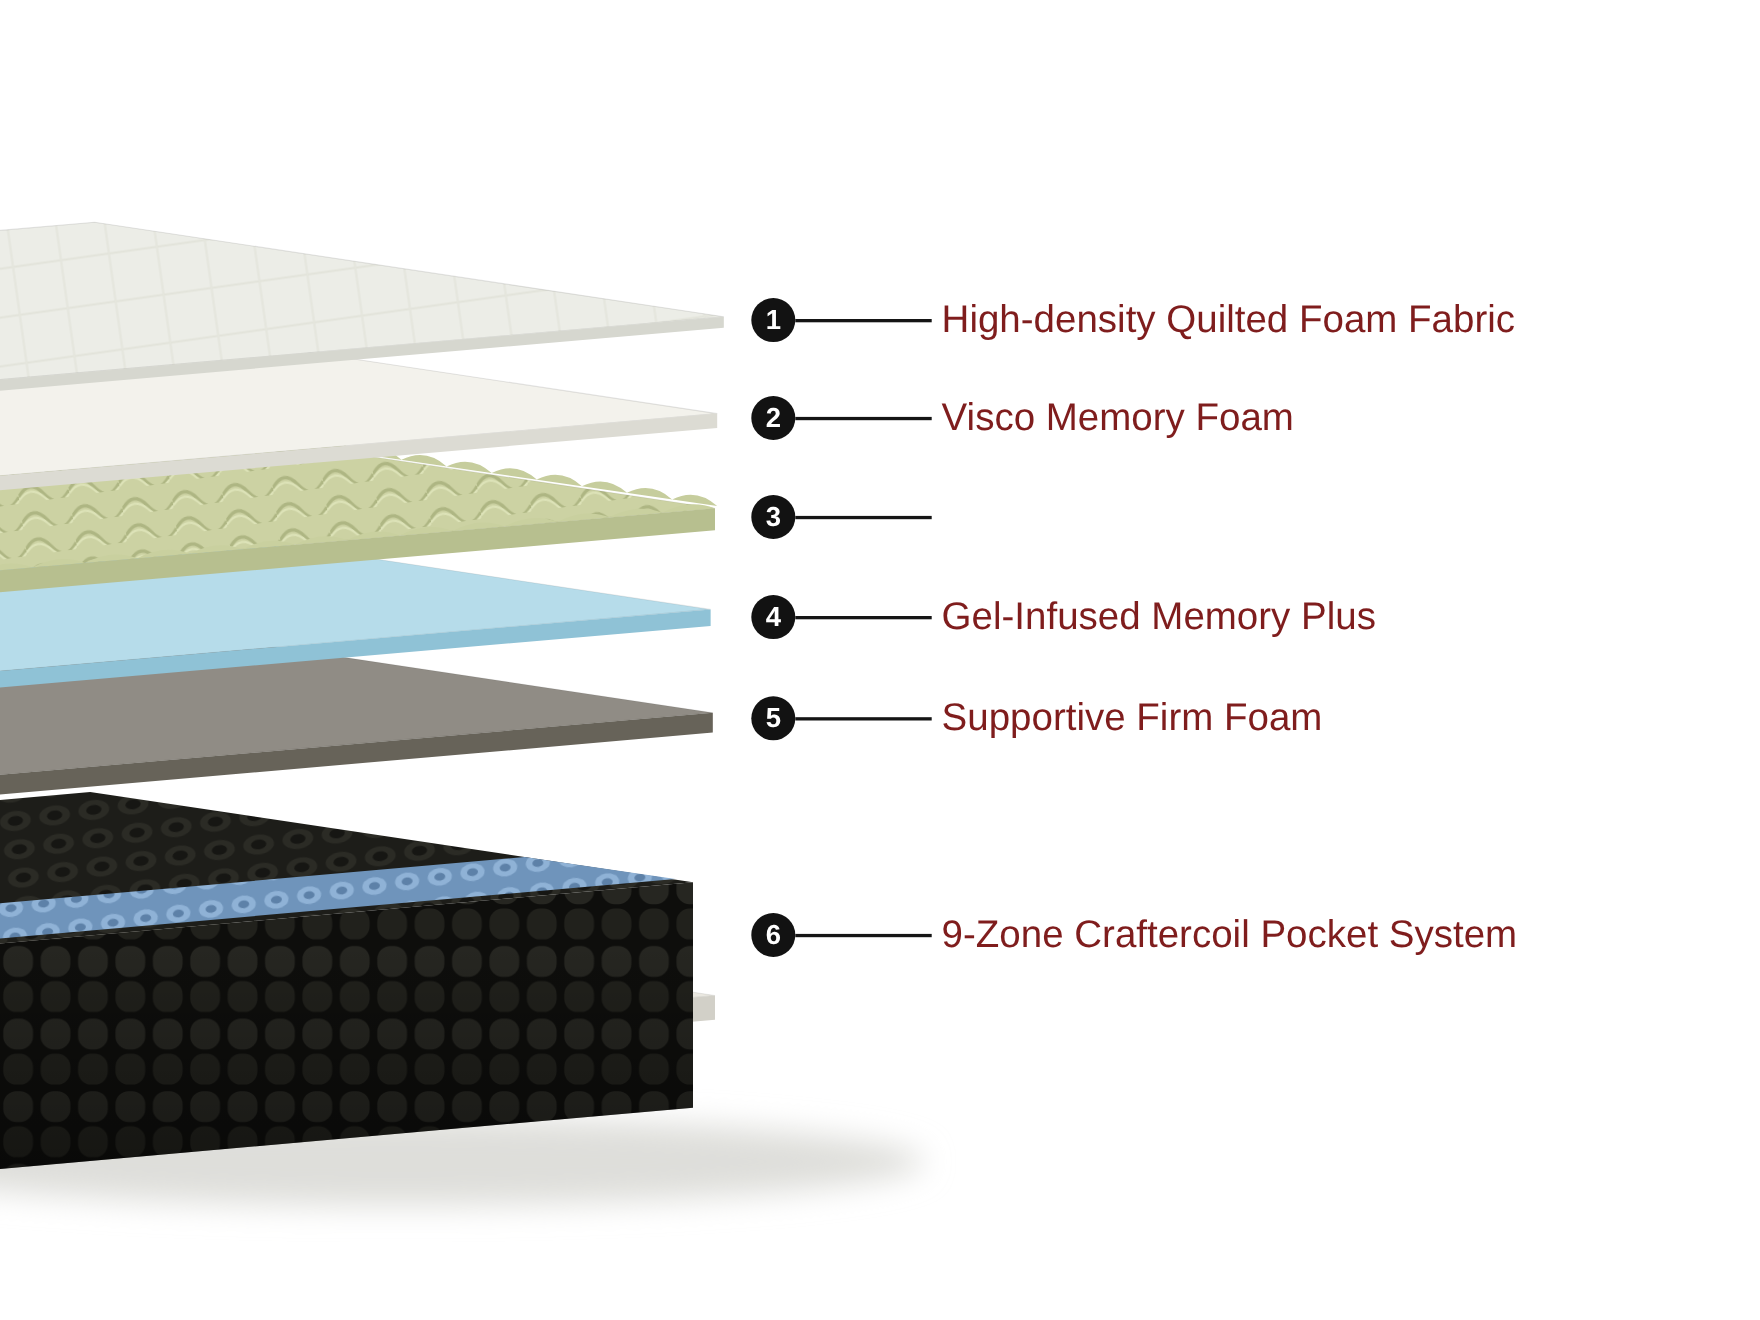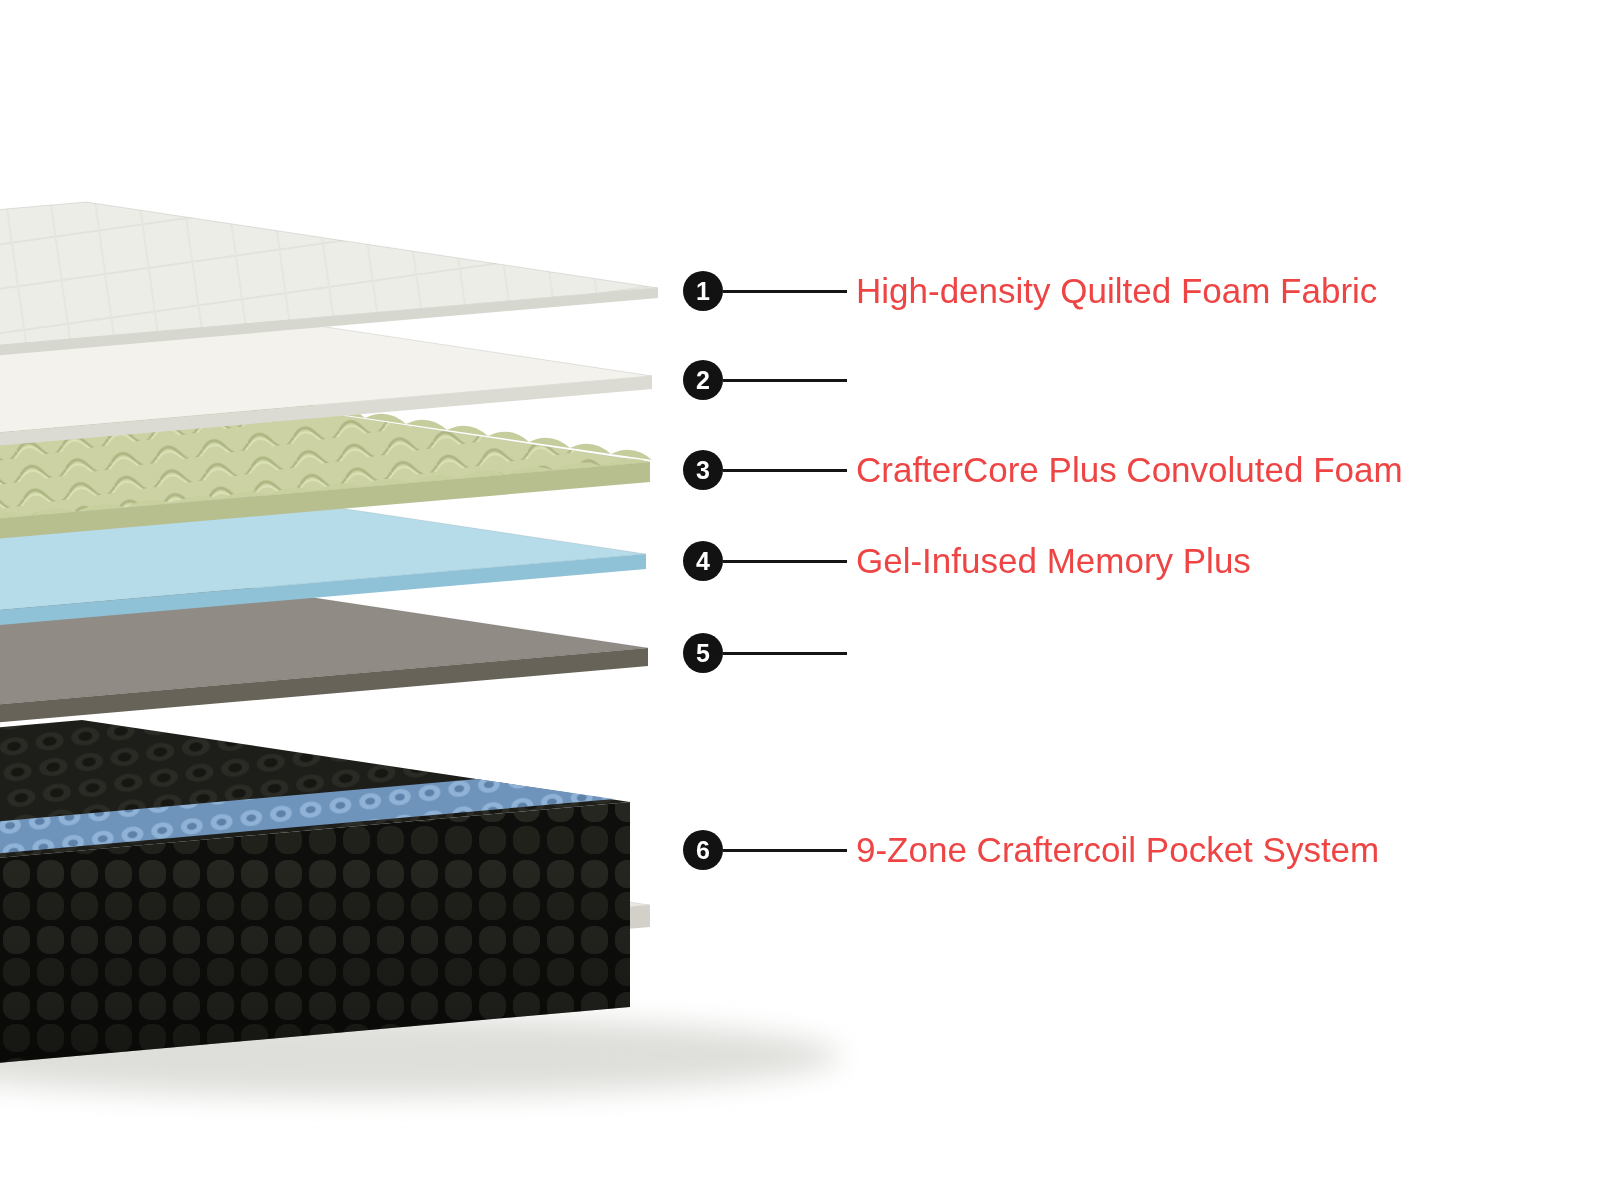"High-density Quilted Foam Fabric" .callout-label { color: #ef4444 -> #7f1d1d }
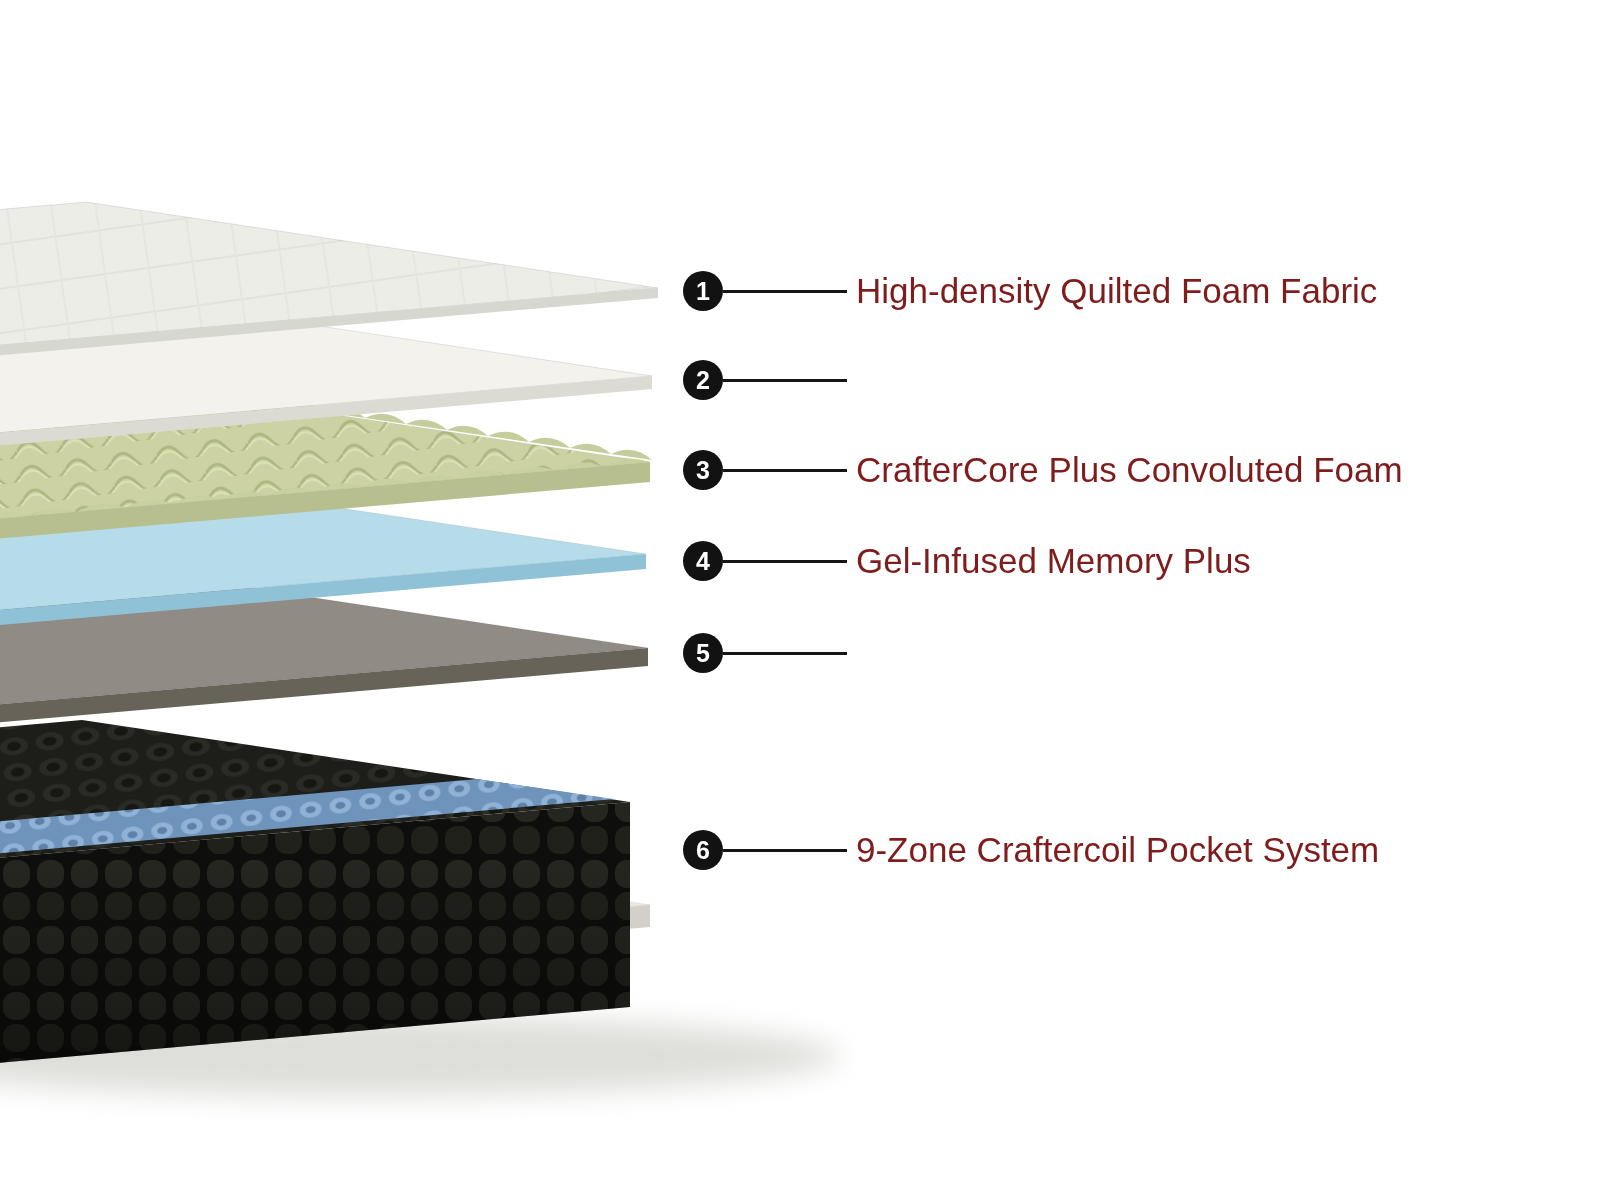"Visco Memory Foam" div.callout-label { html: none -> <div>Visco Memory Foam</div> }
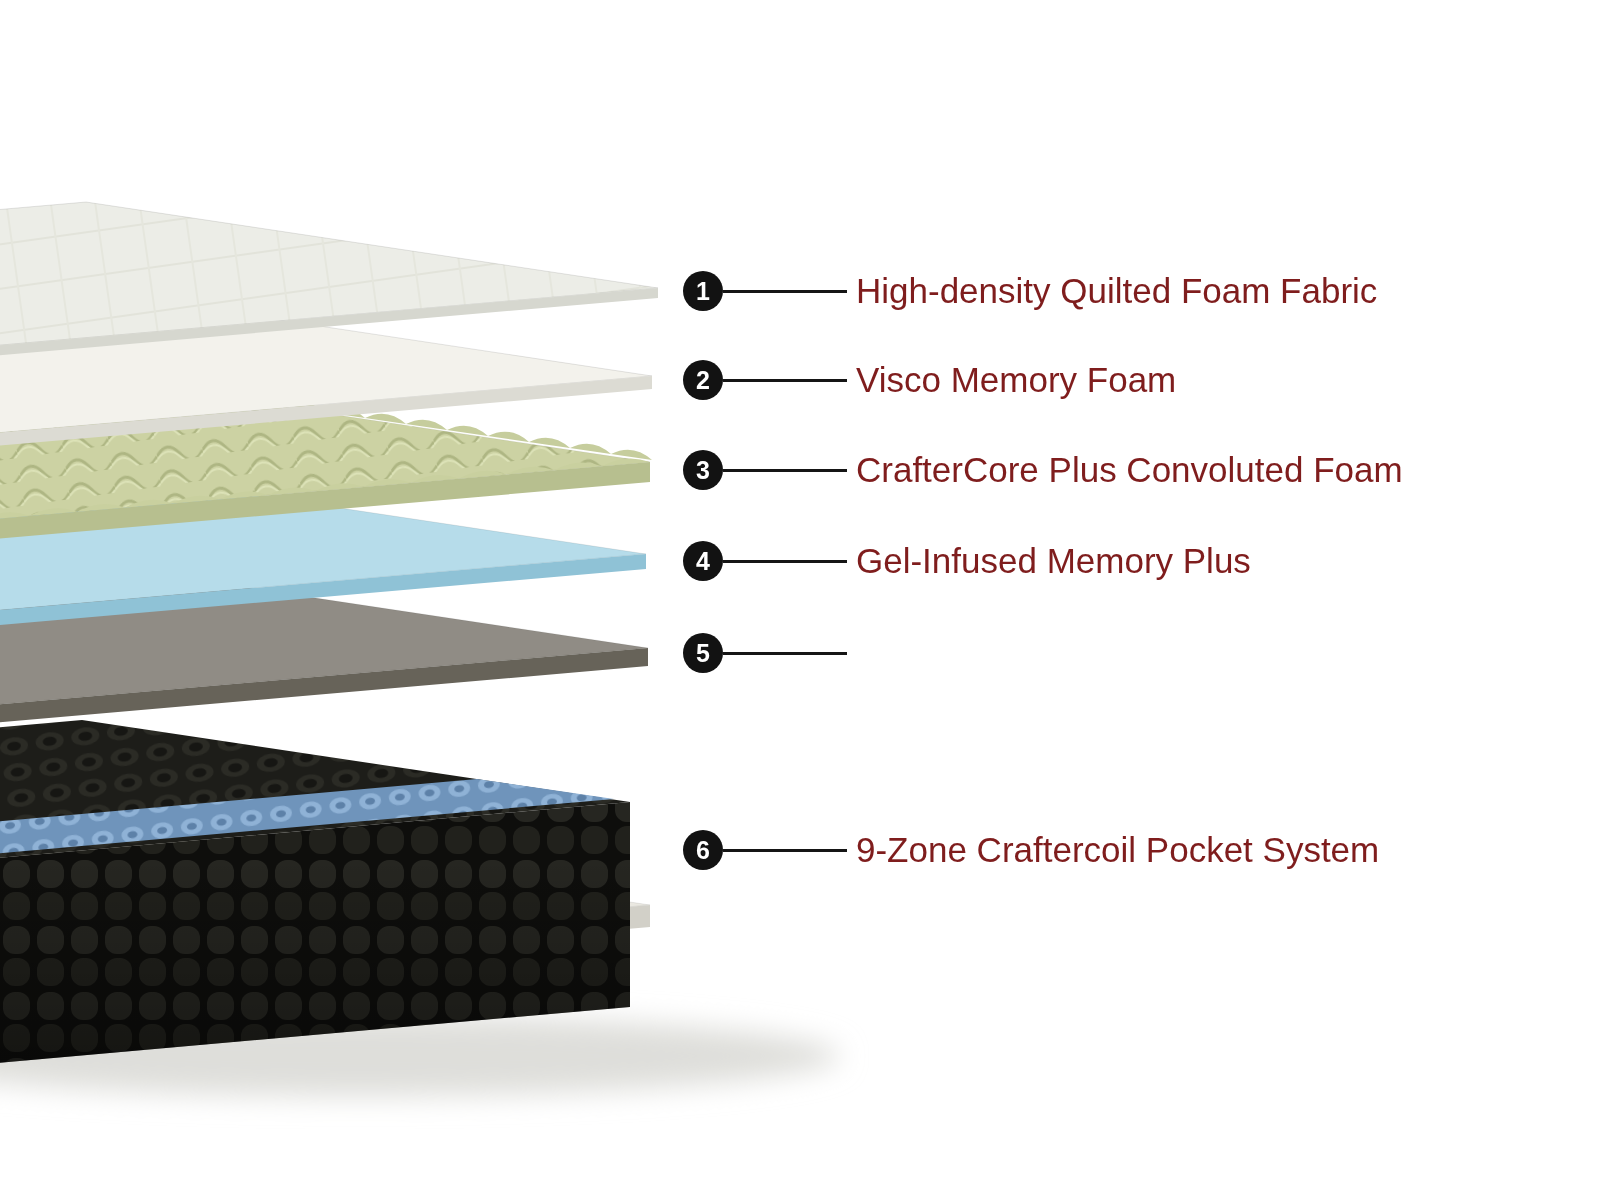"CrafterCore Plus Convoluted Foam" div.callout-label { html: <div>CrafterCore Plus Convoluted Foam</div> -> none }
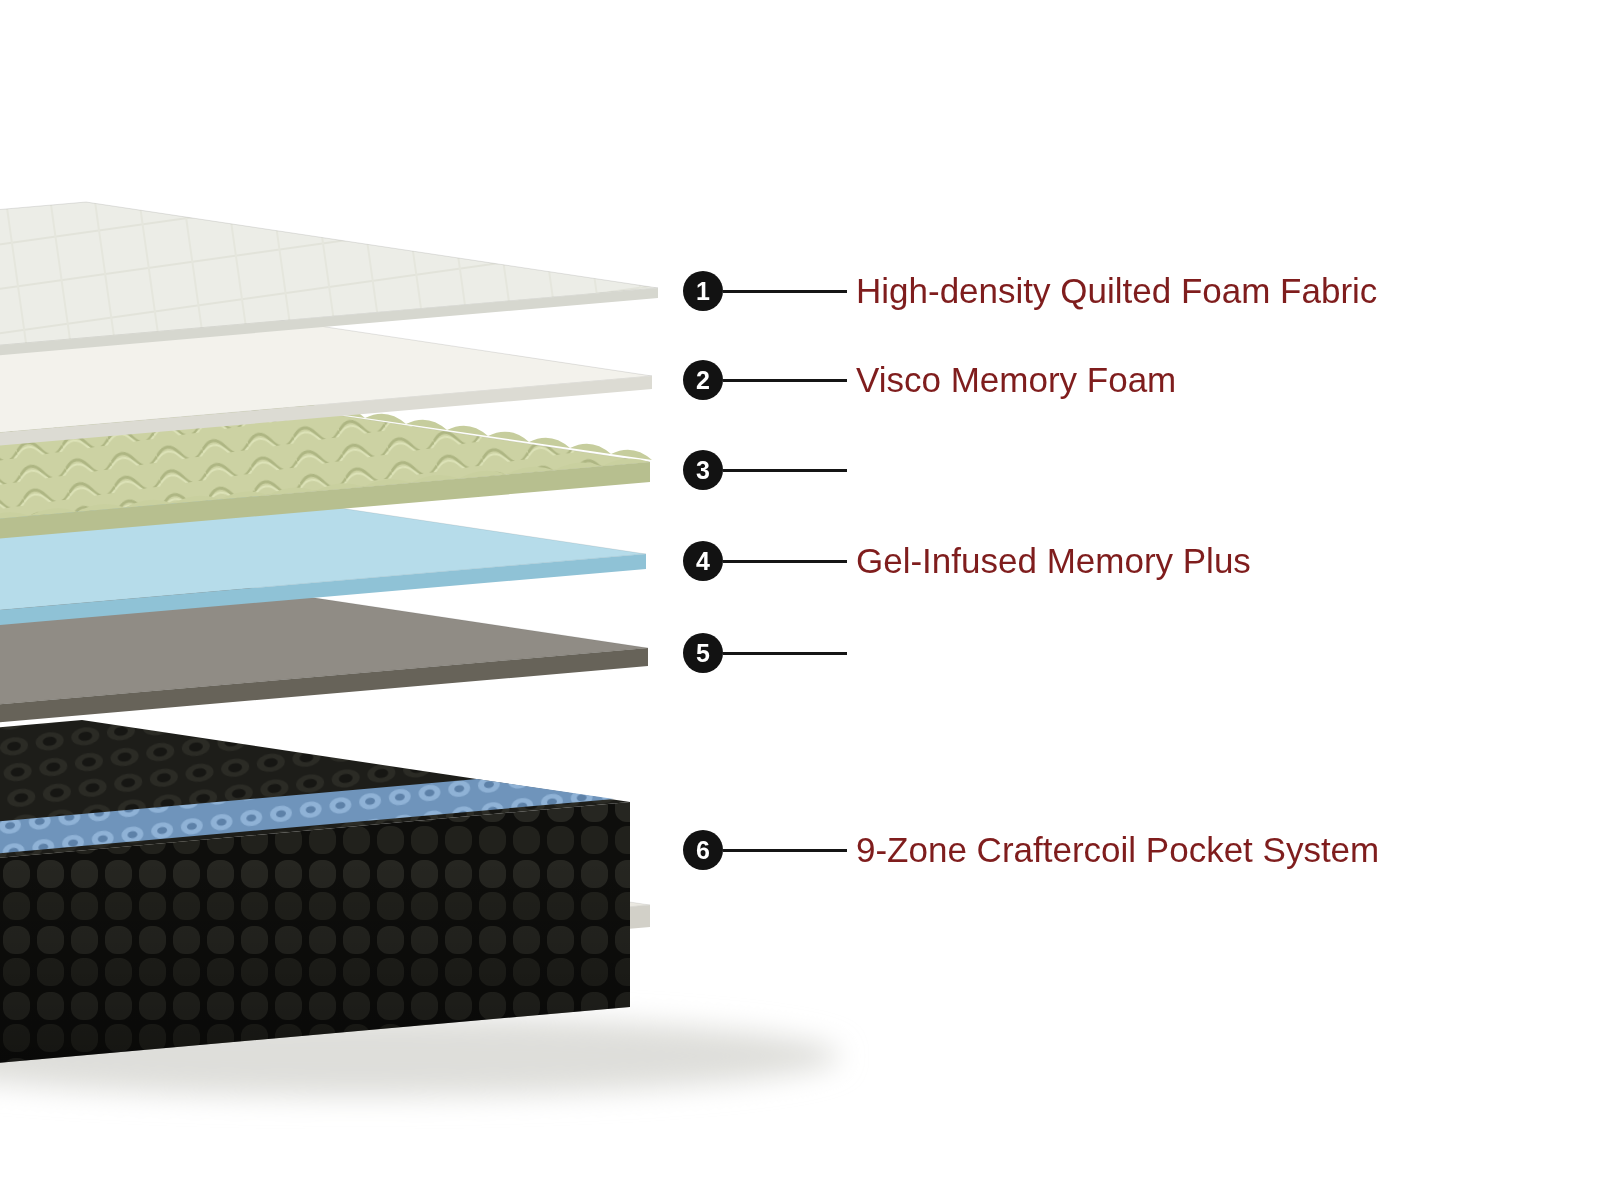"Supportive Firm Foam" div.callout-label { html: none -> <div>Supportive Firm Foam</div> }
